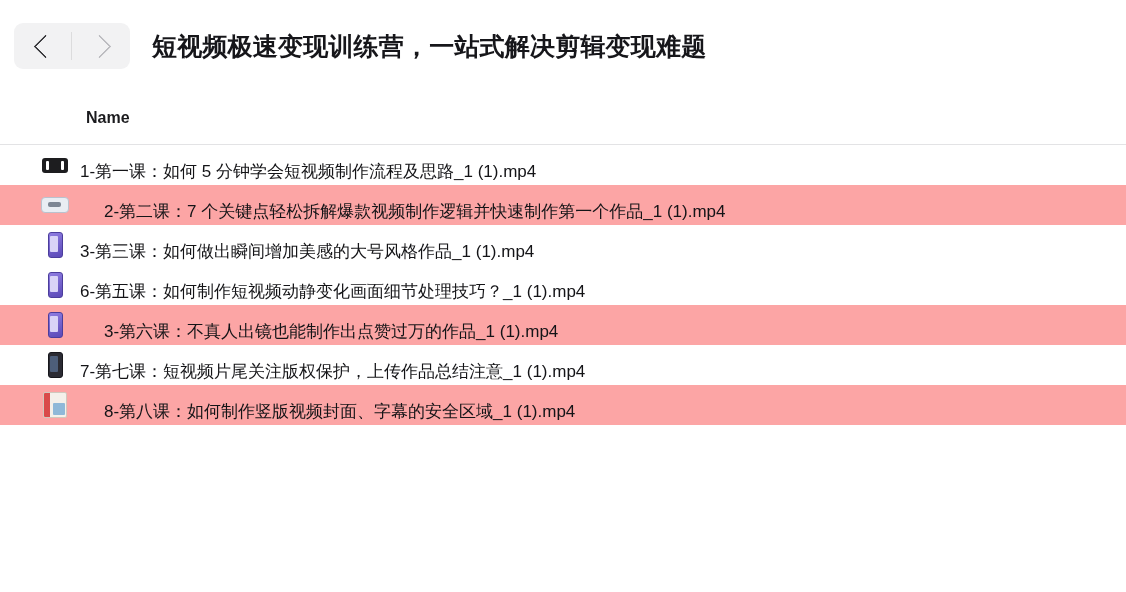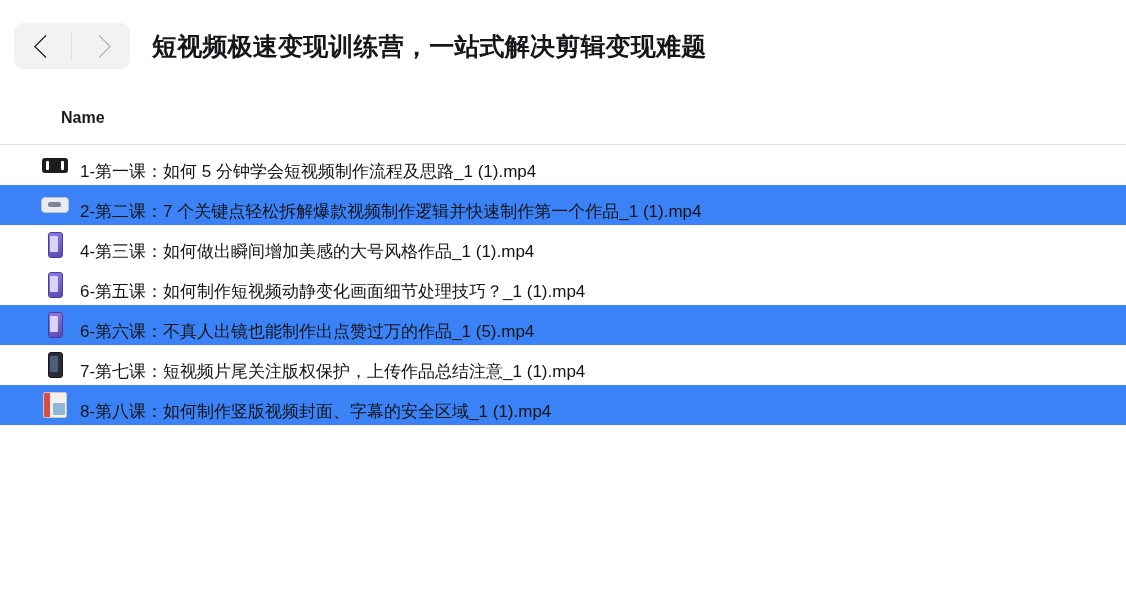"Name" .col-header { padding-left: 61px -> 86px }
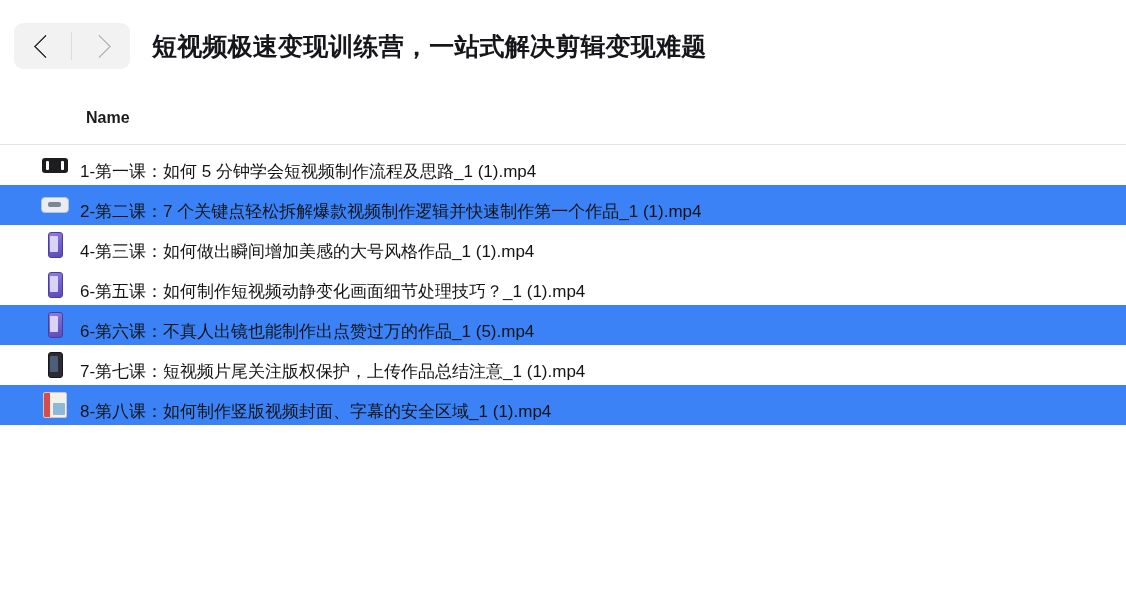"2-第二课：7 个关键点轻松拆解爆款视频制作逻辑并快速制作第一个作品_1" .row.alt { background: #3b82f6 -> #fca5a5; gap: none -> 24px }
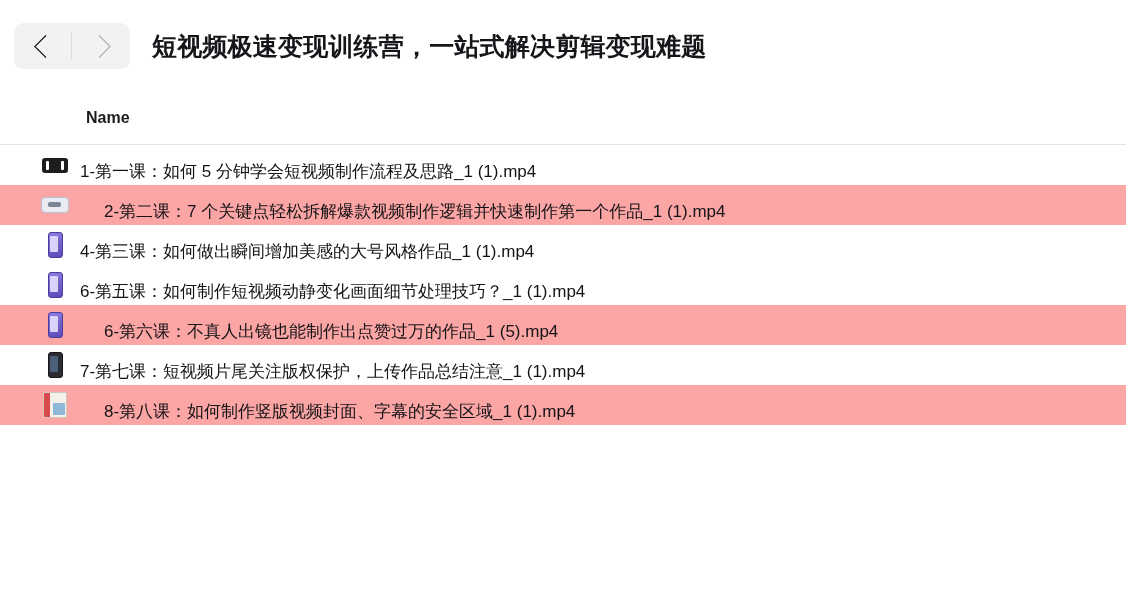"4-第三课：如何做出瞬间增加美感的大号风格作品_1 (1).mp4" span.label { text: 4- -> 3- }
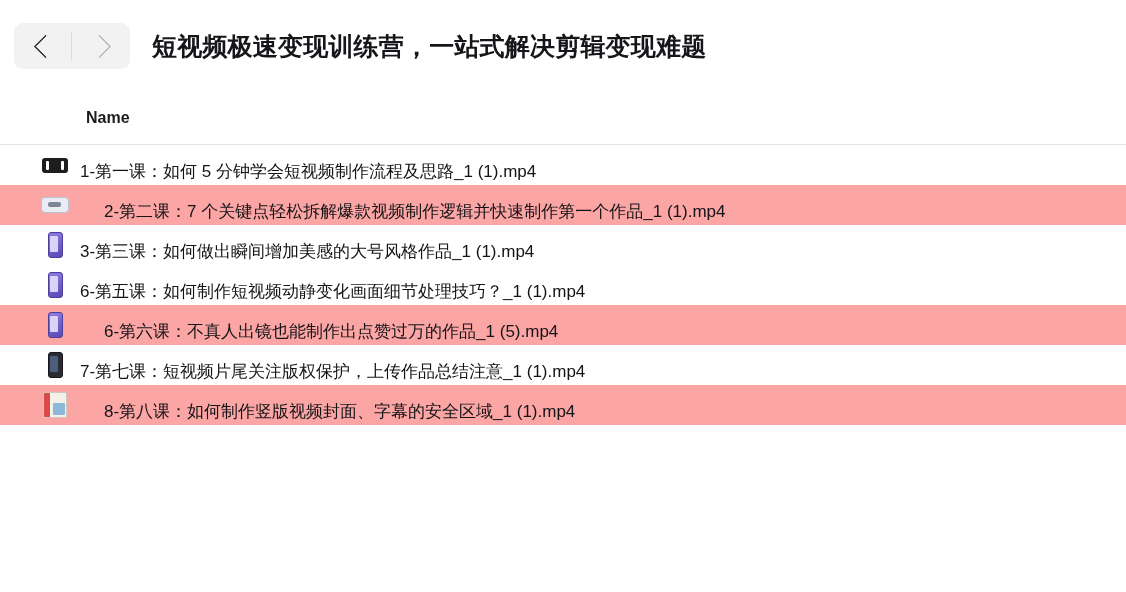"6-第六课：不真人出镜也能制作出点赞过万的作品_1 (5).mp4" span.label { text: 6-第六课：不真人出镜也能制作出点赞过万的作品_1 (5 -> 3-第六课：不真人出镜也能制作出点赞过万的作品_1 (1 }
